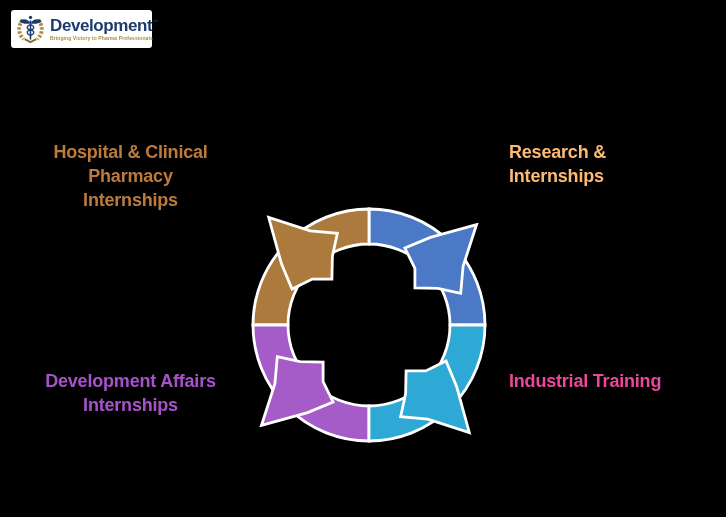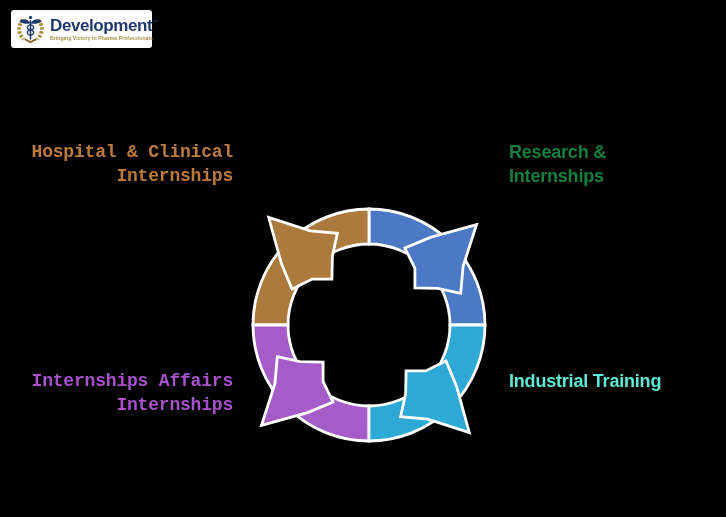"Hospital & Clinical" .seg-label.right { font-family: Liberation Mono, monospace -> none; text-align: right -> center }
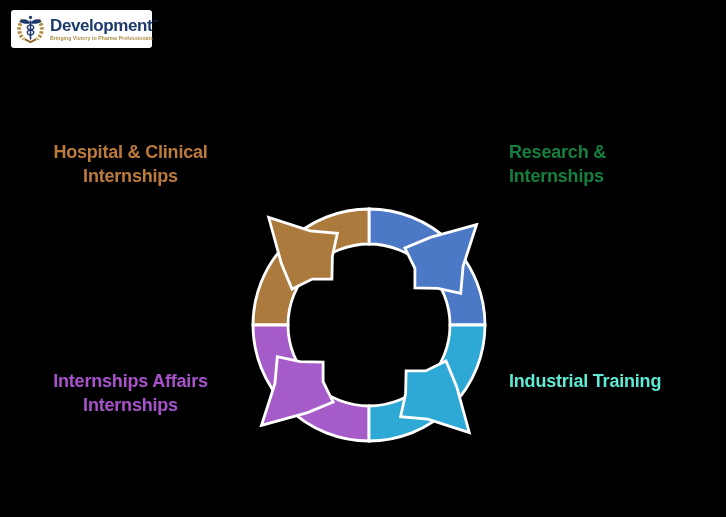"Research &" div.seg-label { color: #15803d -> #fdba74 }
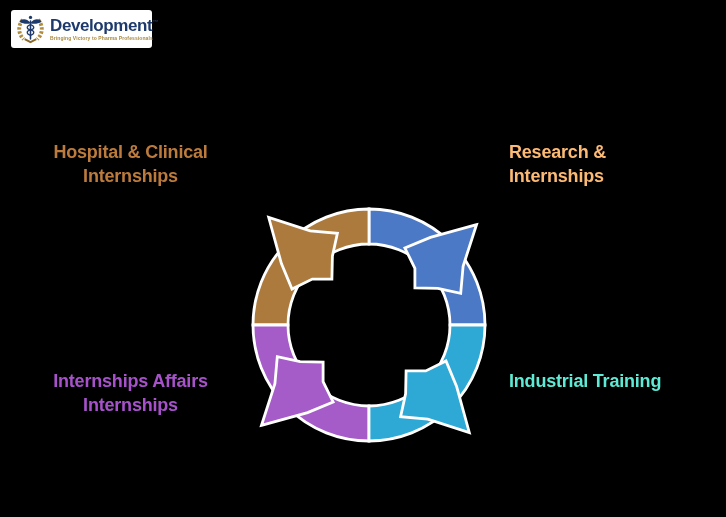"Pharmacy" div { html: none -> <div>Pharmacy</div> }
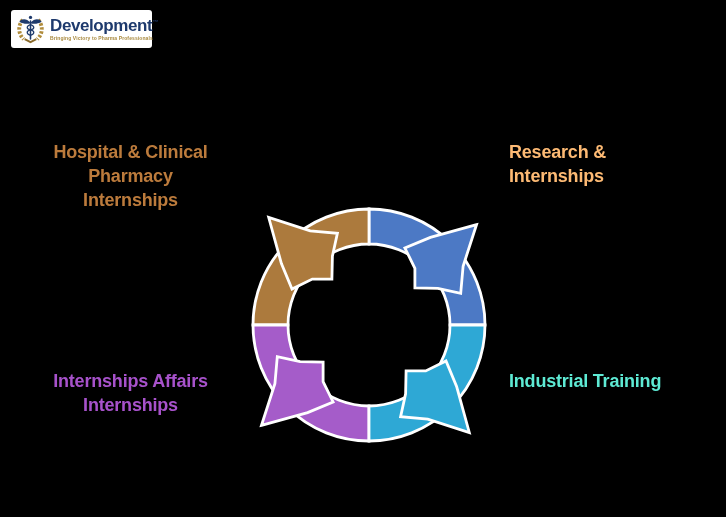"Internships Affairs" div { text: Internships -> Development }
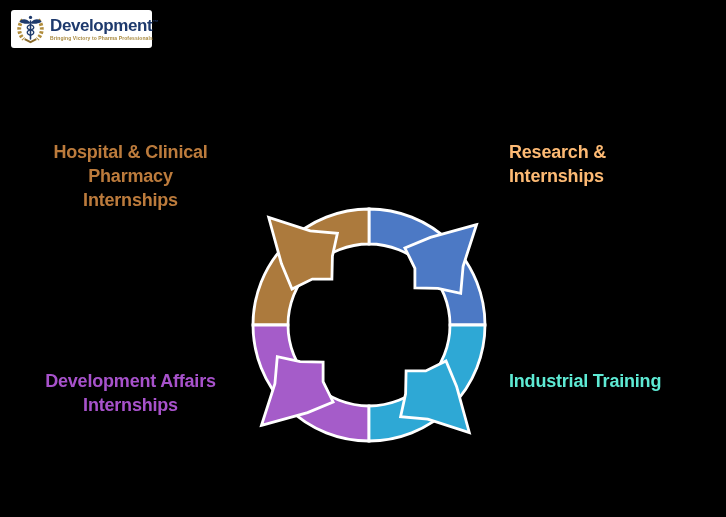"Industrial Training" div.seg-label { color: #5eead4 -> #ec4899 }
